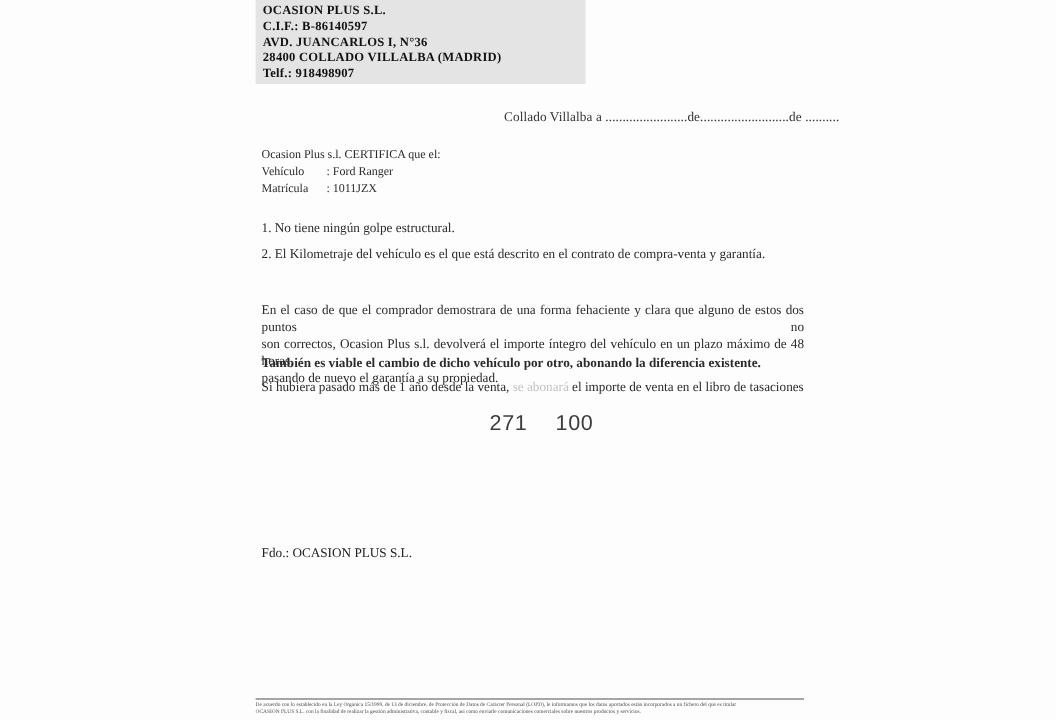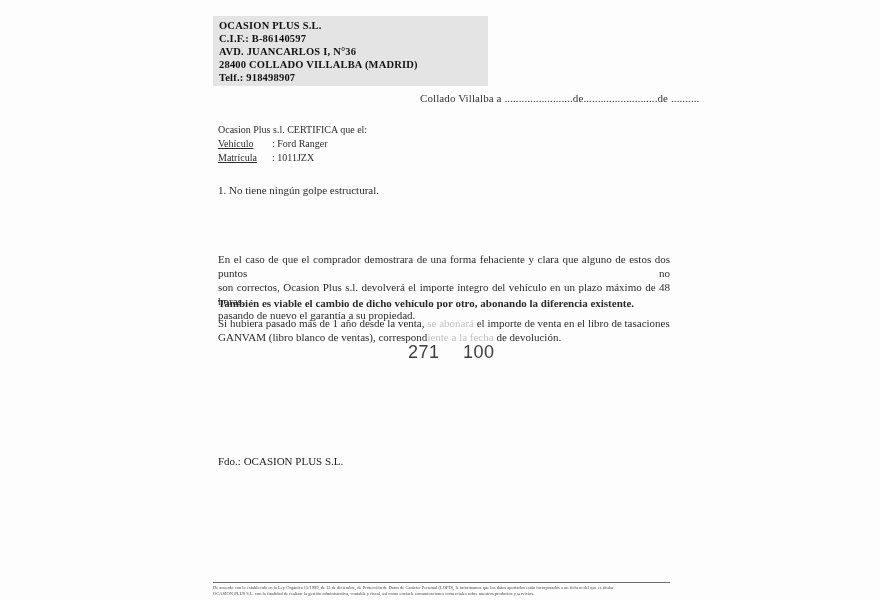"OCASION PLUS S.L." #letterhead { margin-top: 16px -> none }
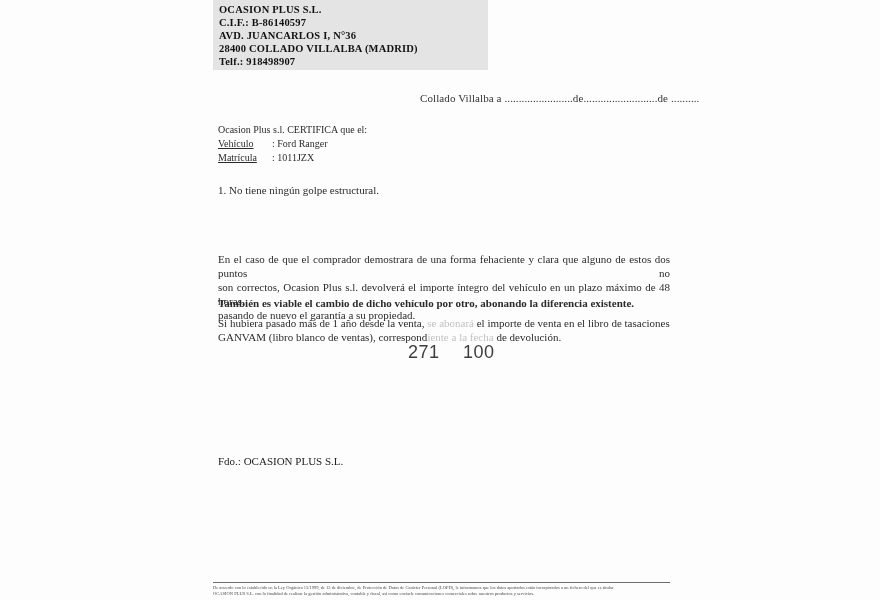"Vehículo" .ulabel { text-decoration: underline -> none }
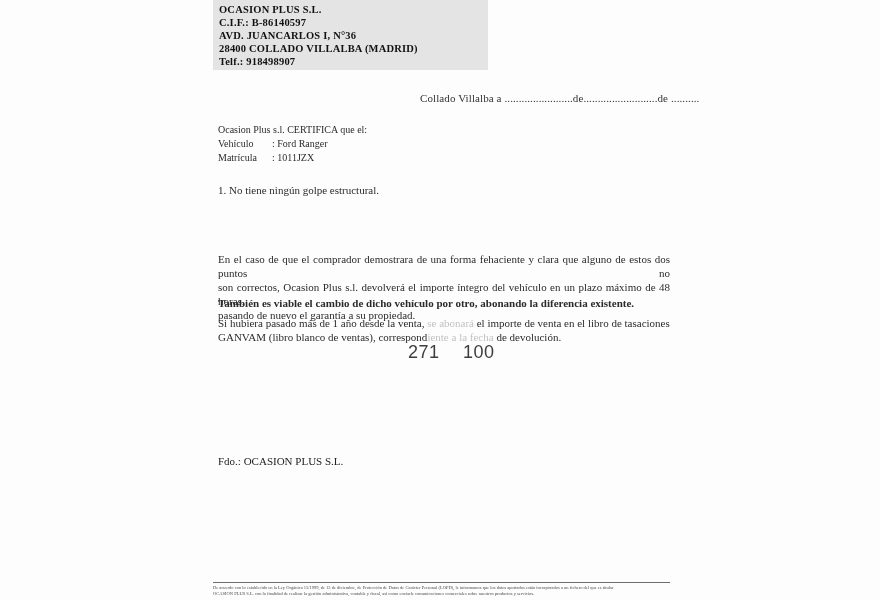"2. El Kilometraje del vehículo" div.scan { html: none -> <div>2. El Kilometraje del vehículo es el que está descrito en el contrato de compra-venta y garantía.</div> }
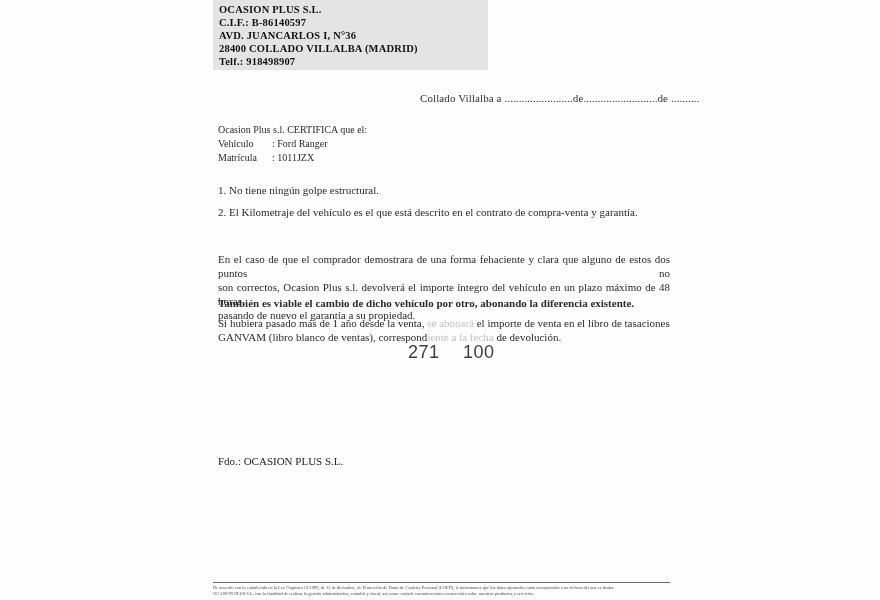"GANVAM (libro blanco de ventas)," div { html: <div><span>GANVAM (libro blanco de ventas), correspond</span><span>iente a la fecha</span><span> de devolución.</span></div> -> none }
